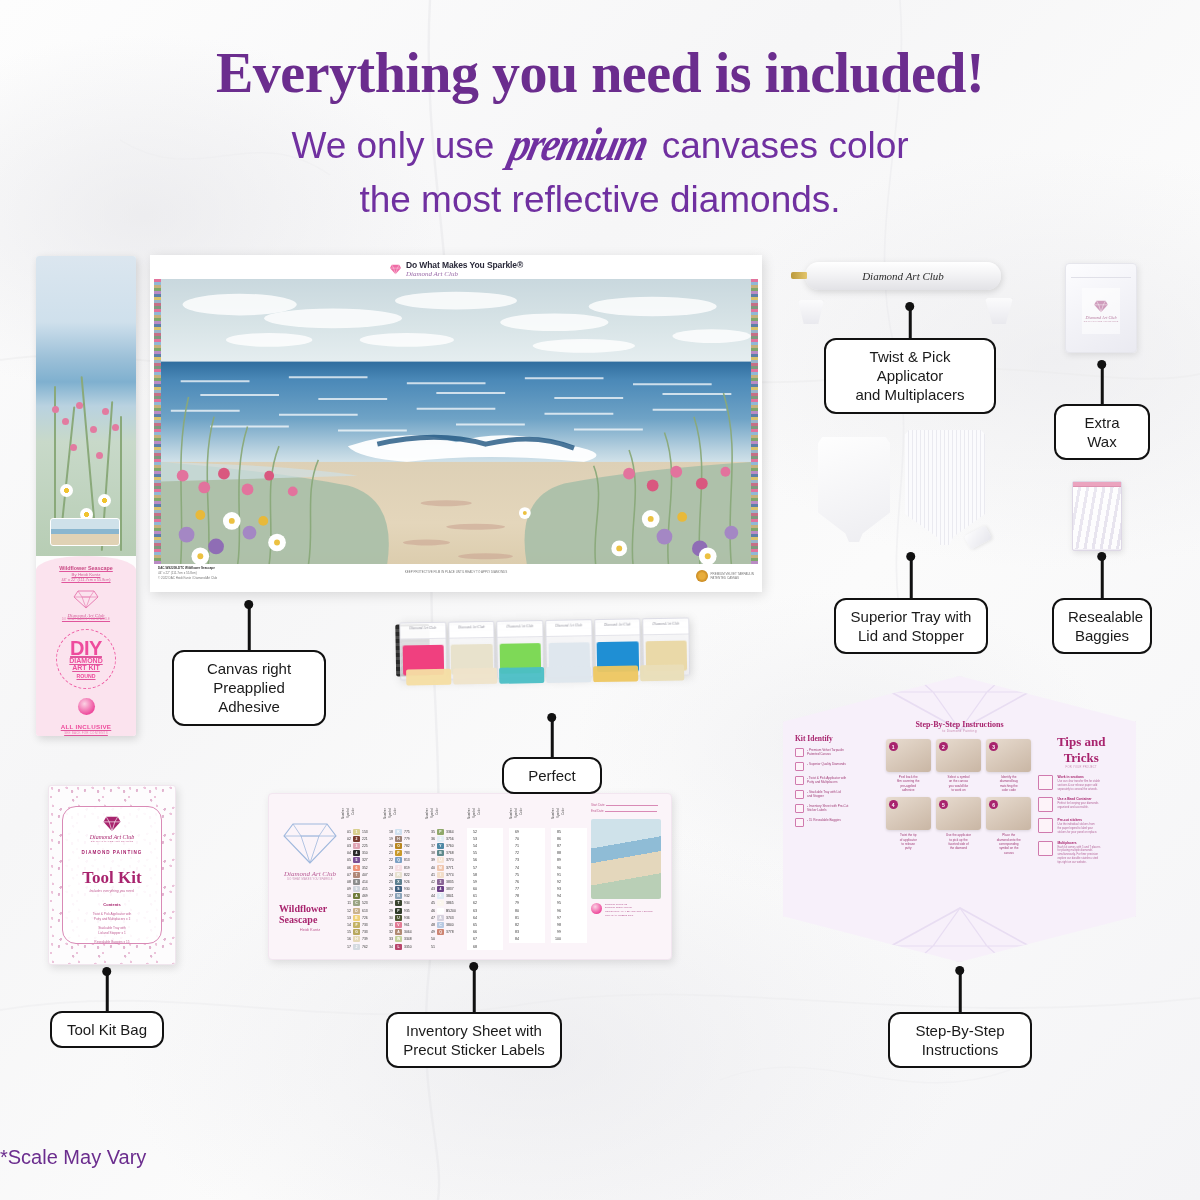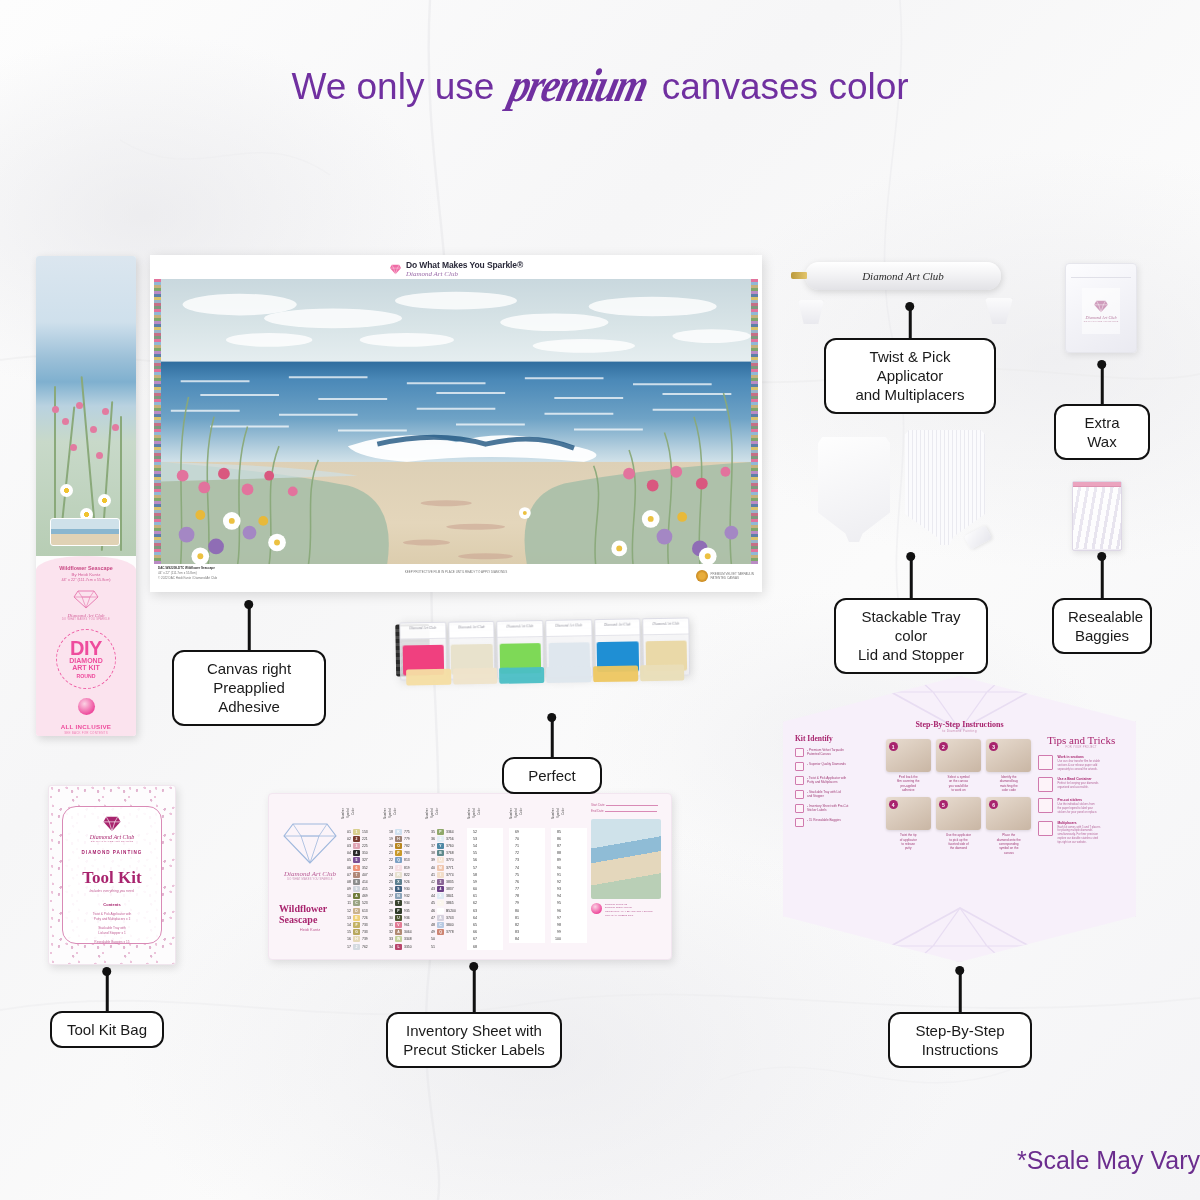"Everything you need is included!" div.h-title { html: none -> <div>Everything you need is included!</div> }
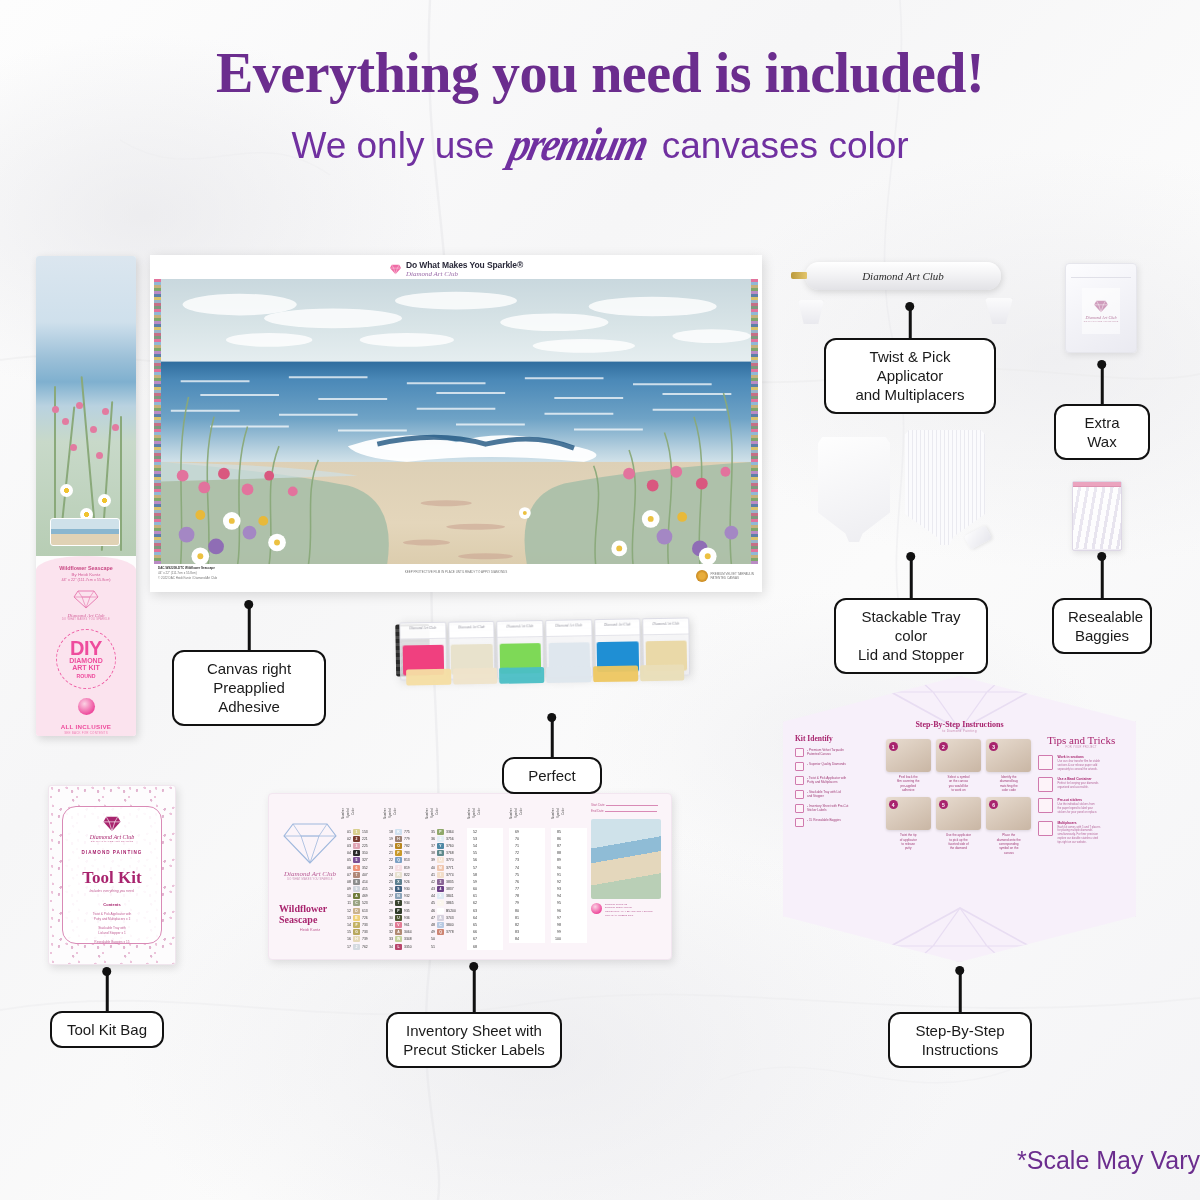"the most reflective diamonds." span.l2 { html: none -> <span>the most reflective diamonds.</span> }
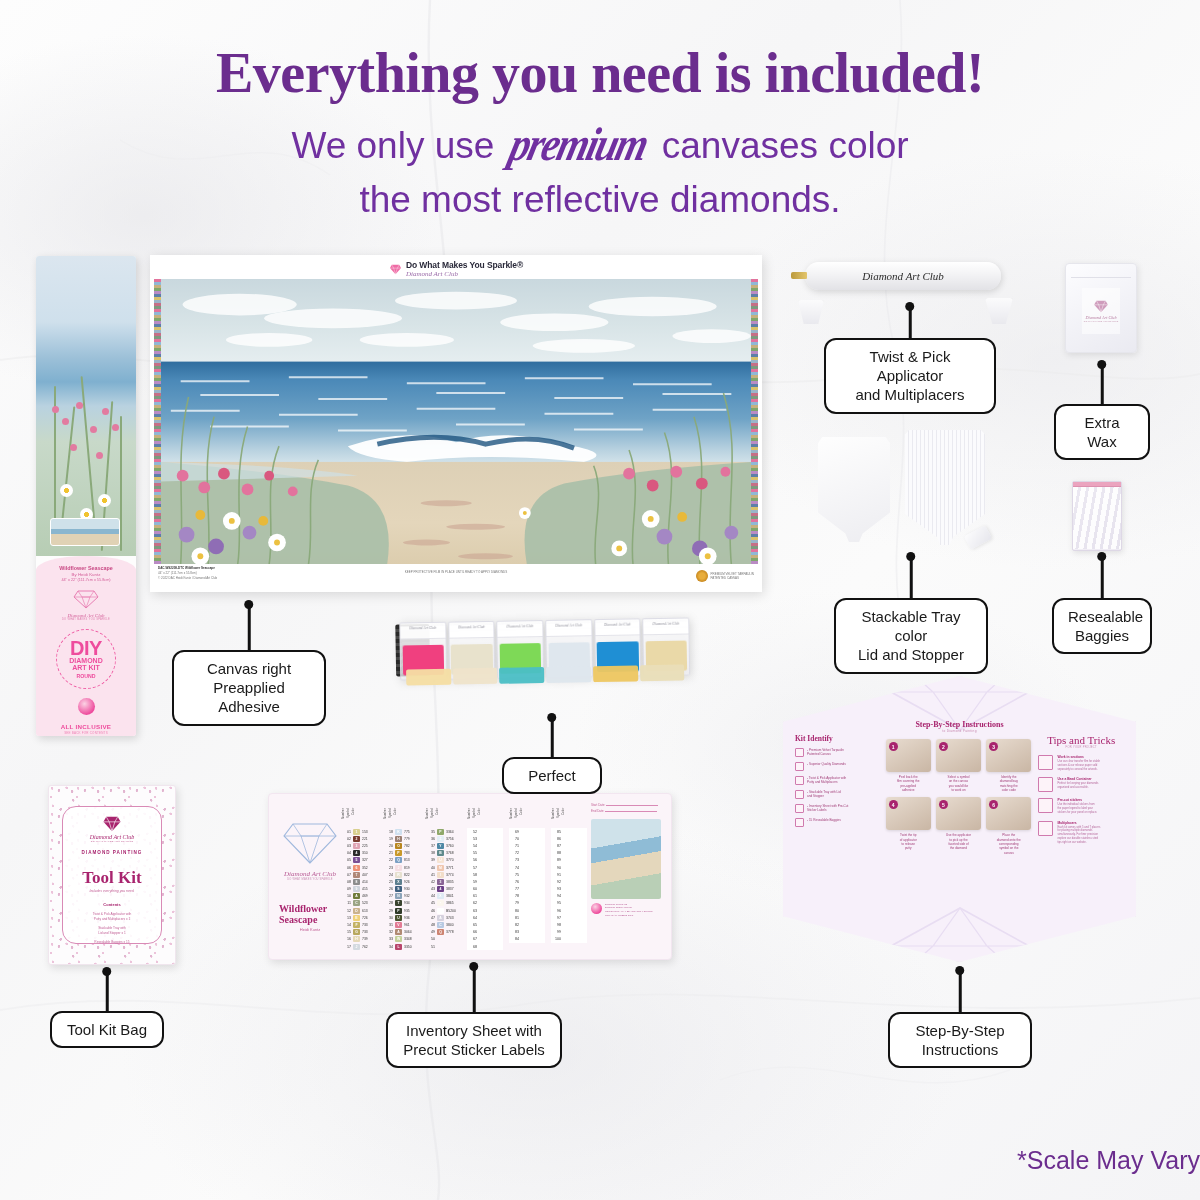"Stackable Tray color" div.pill { text: Stackable Tray color -> Superior Tray with }
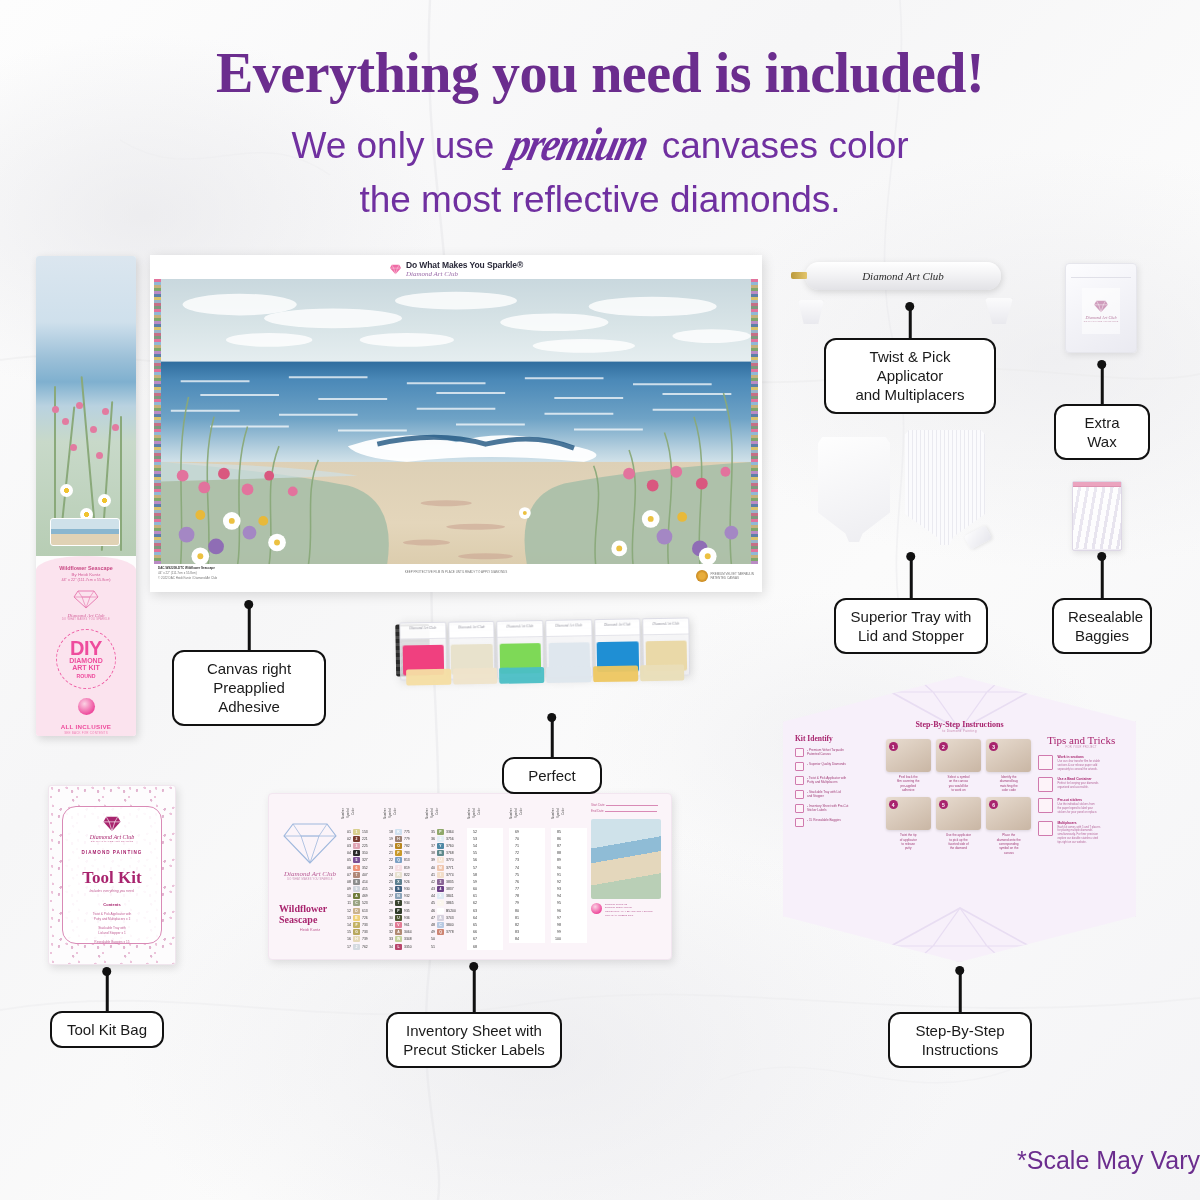"DIY" #diy-label { text-decoration: none -> underline }
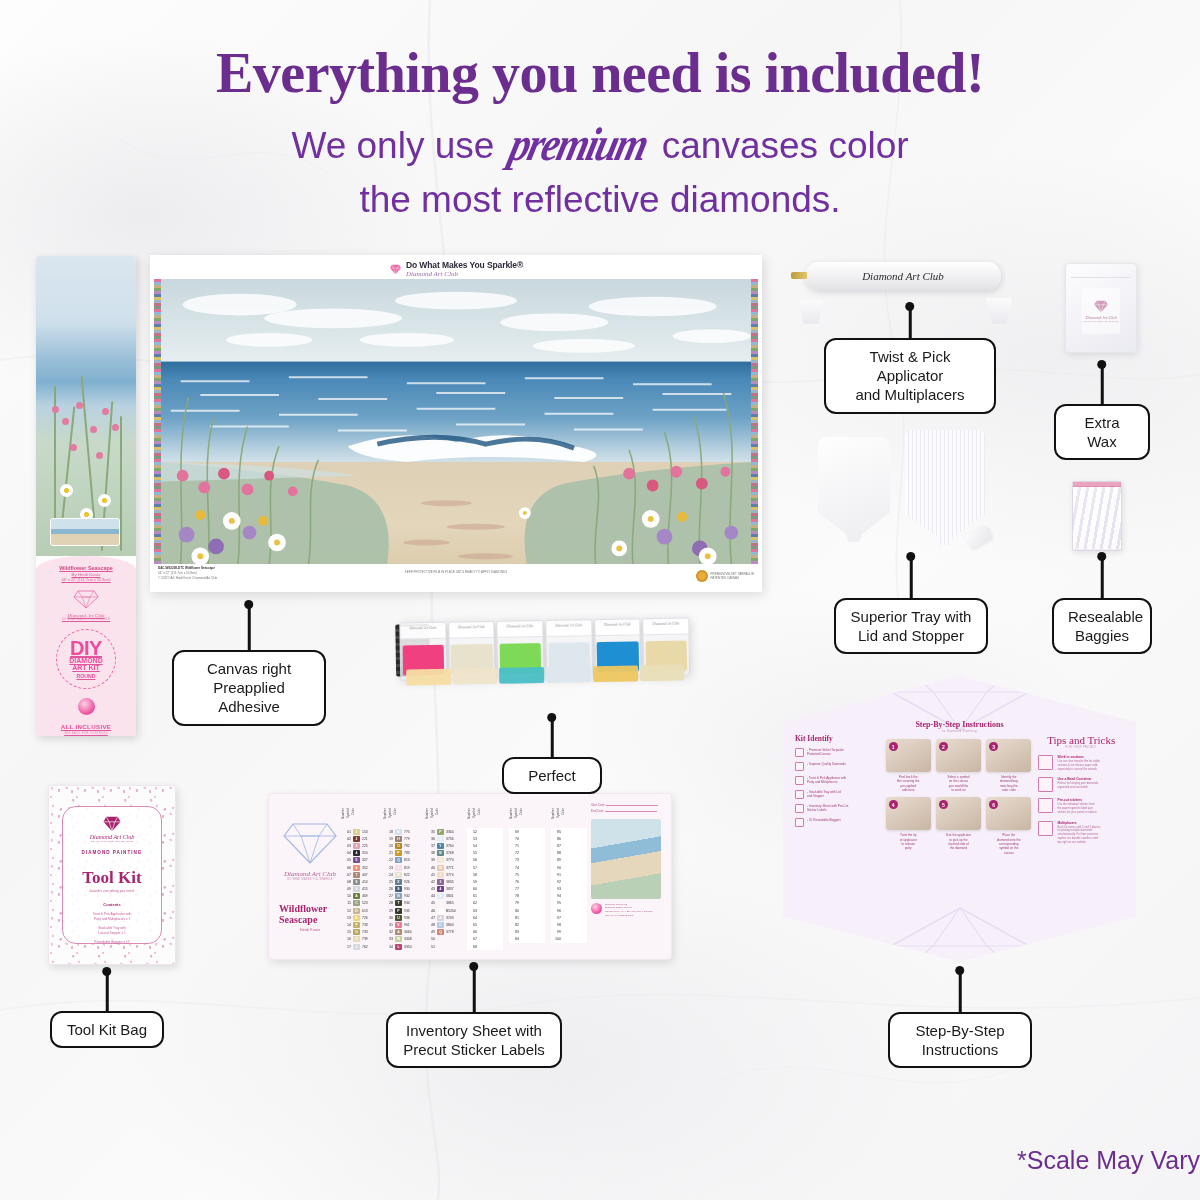"Tips and Tricks" #tips .tp-h { font-size: 11px -> 13px; font-weight: 400 -> 700 }
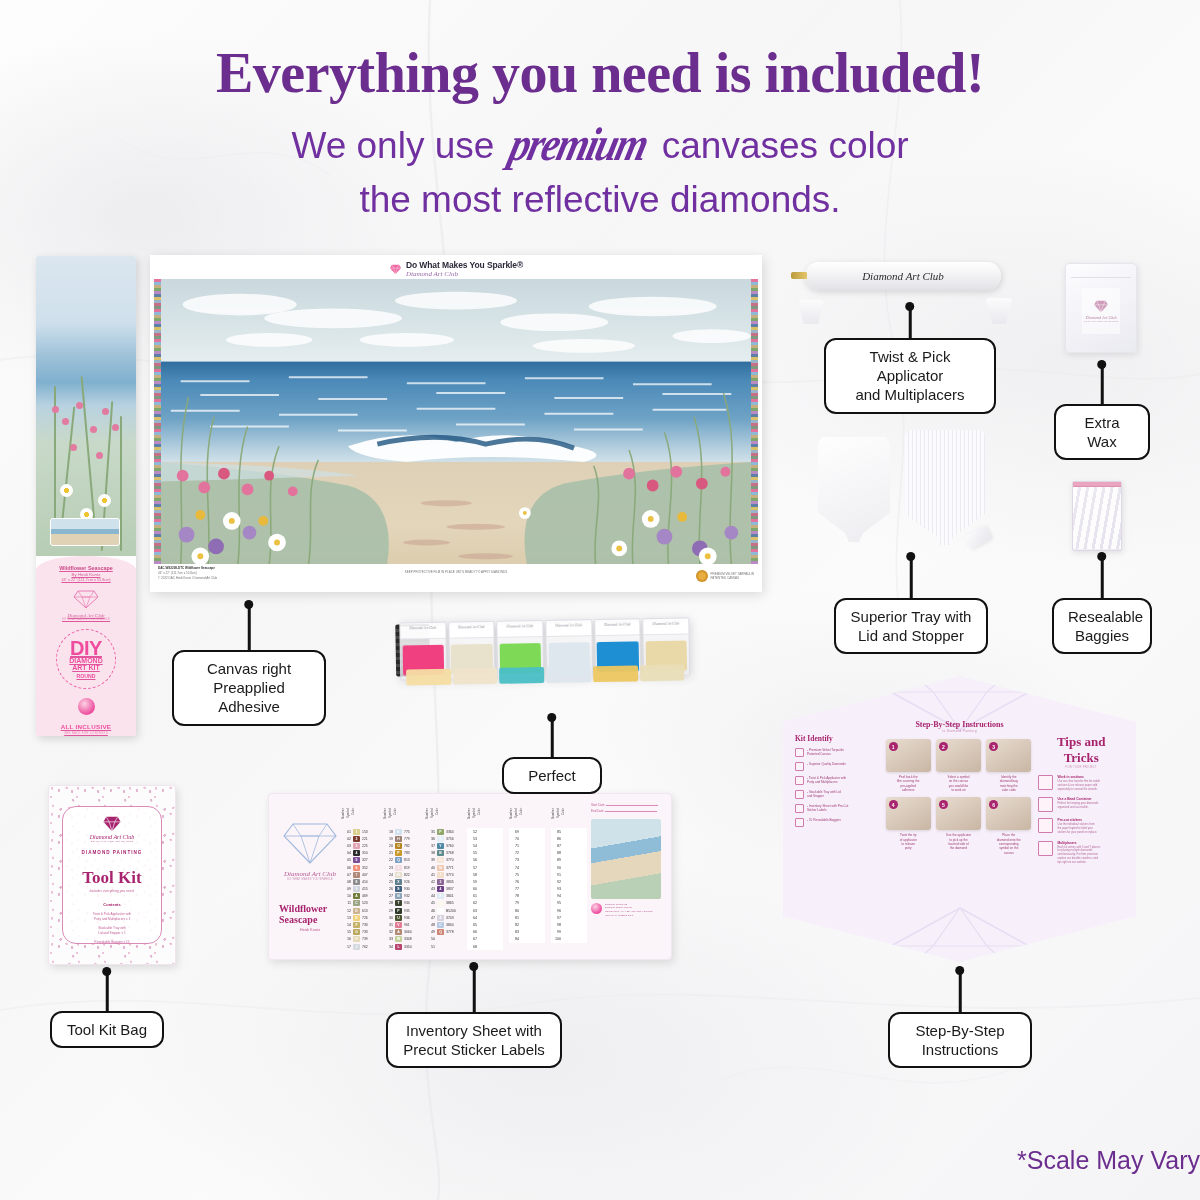"*Scale May Vary" #footer { font-size: 25px -> 20px; text-align: right -> left }
